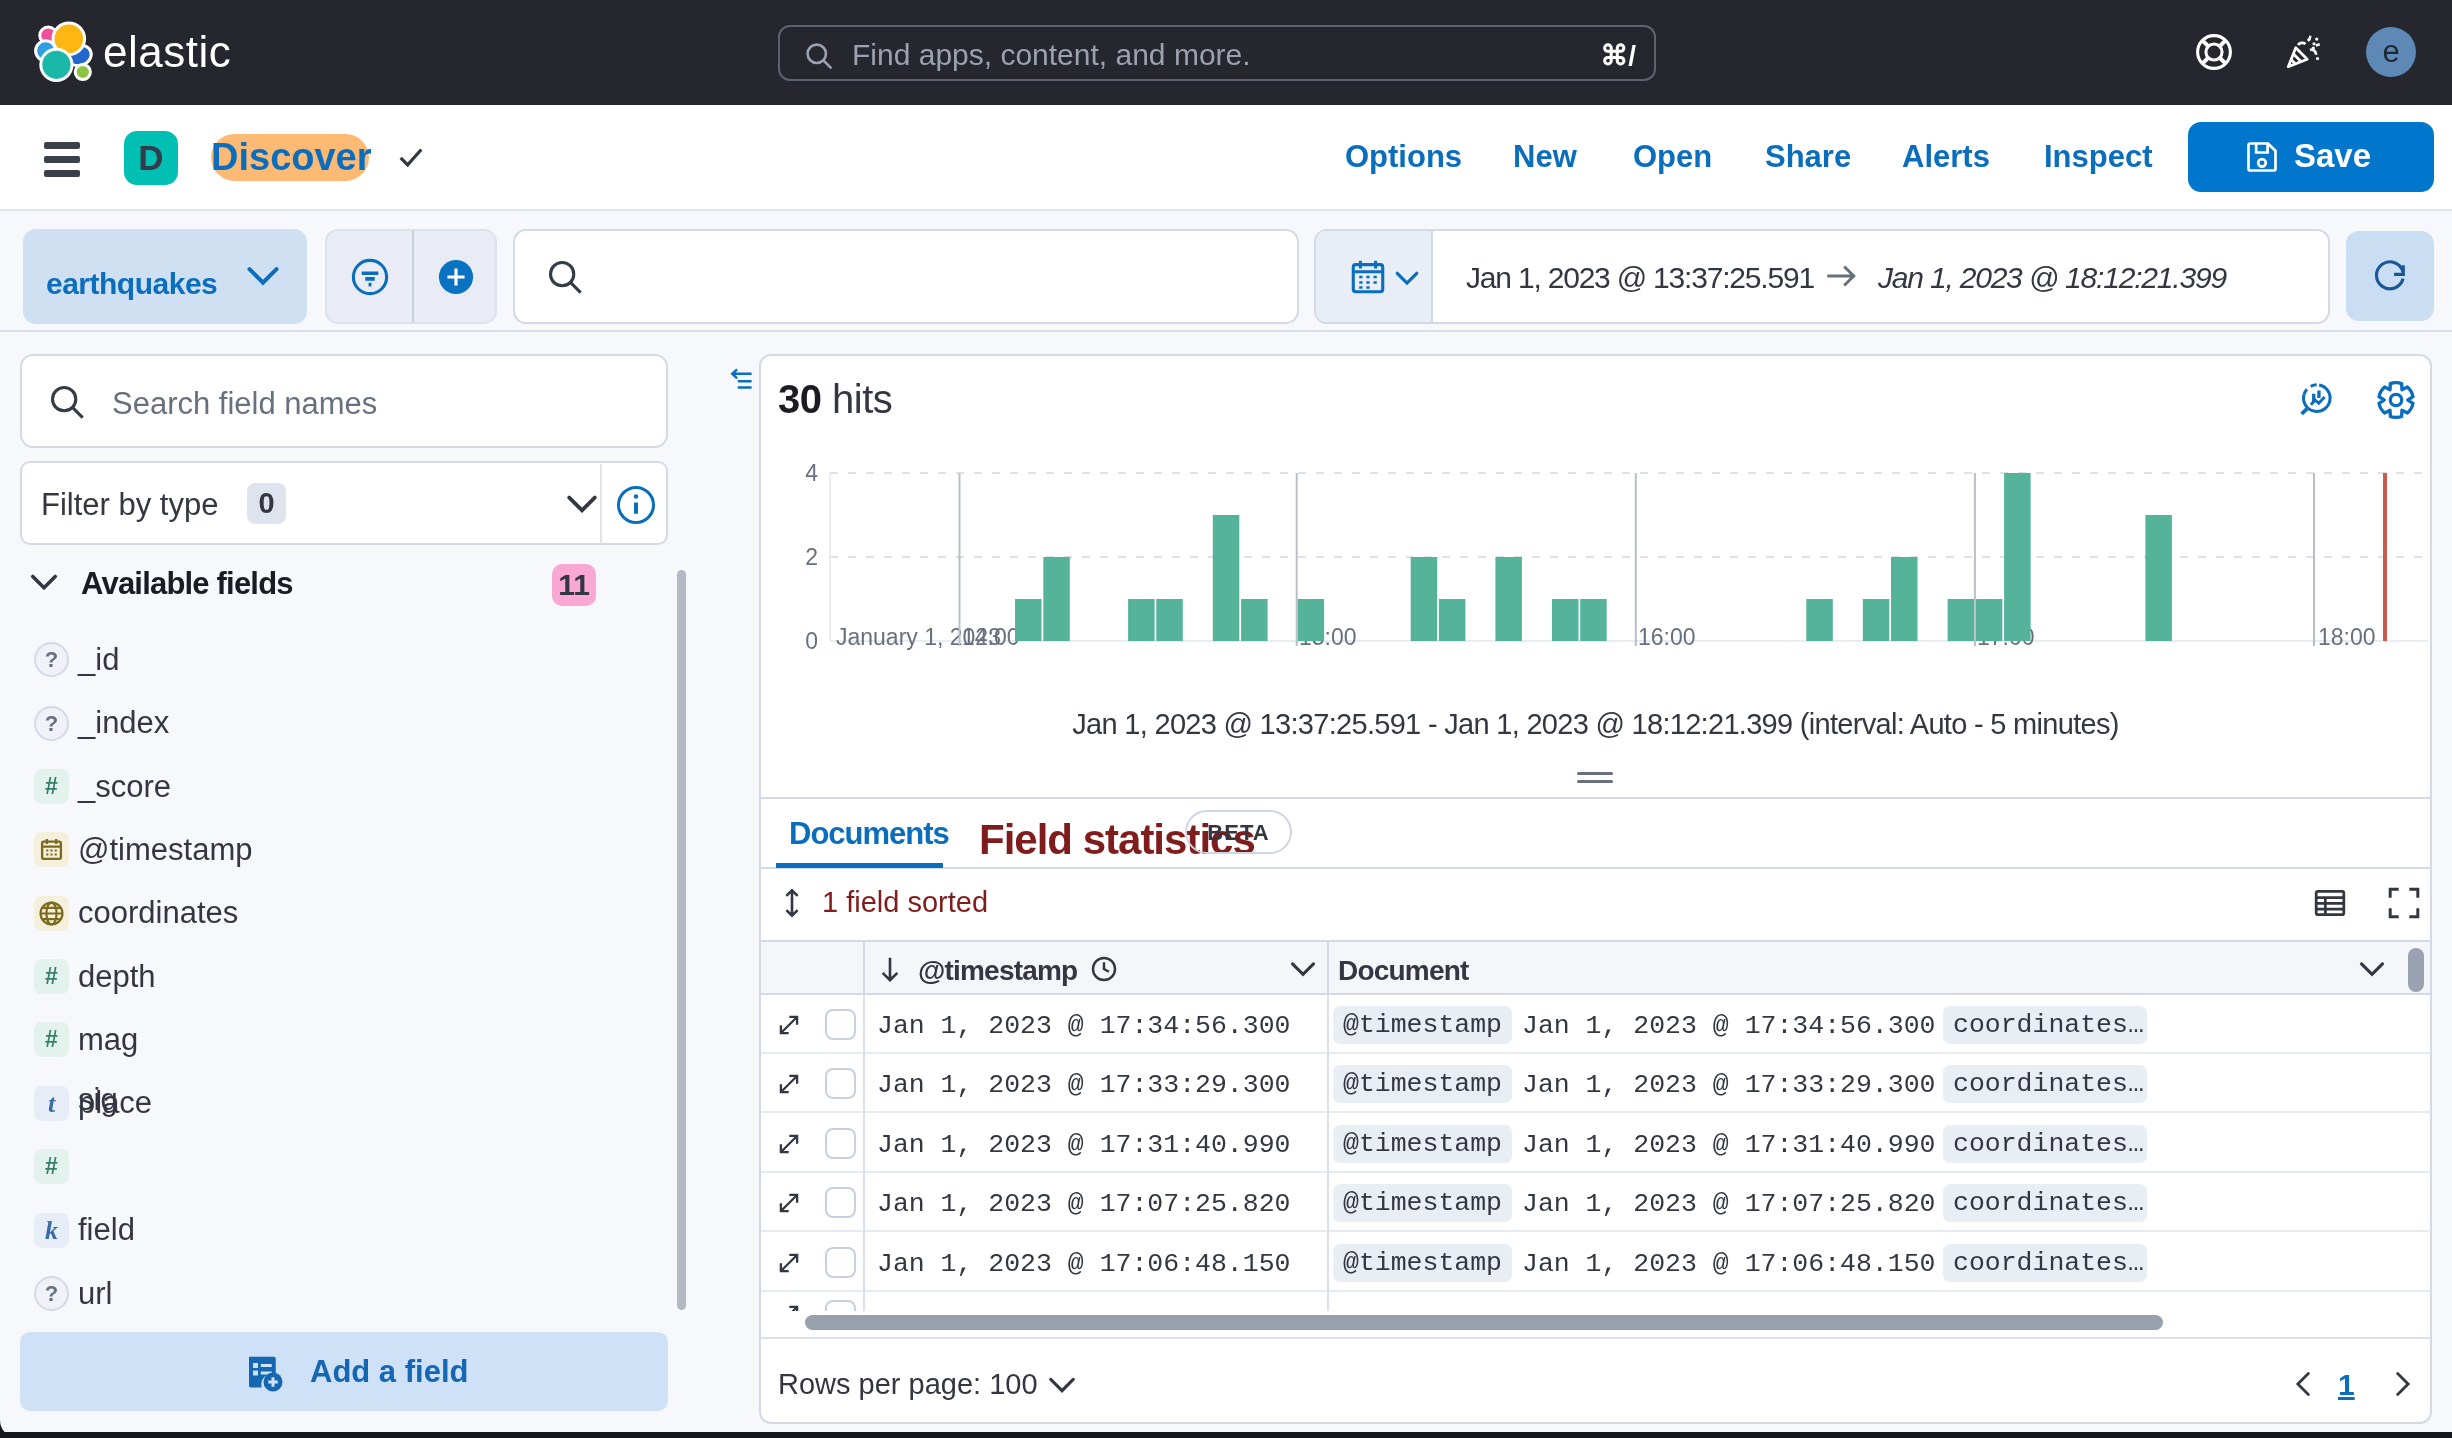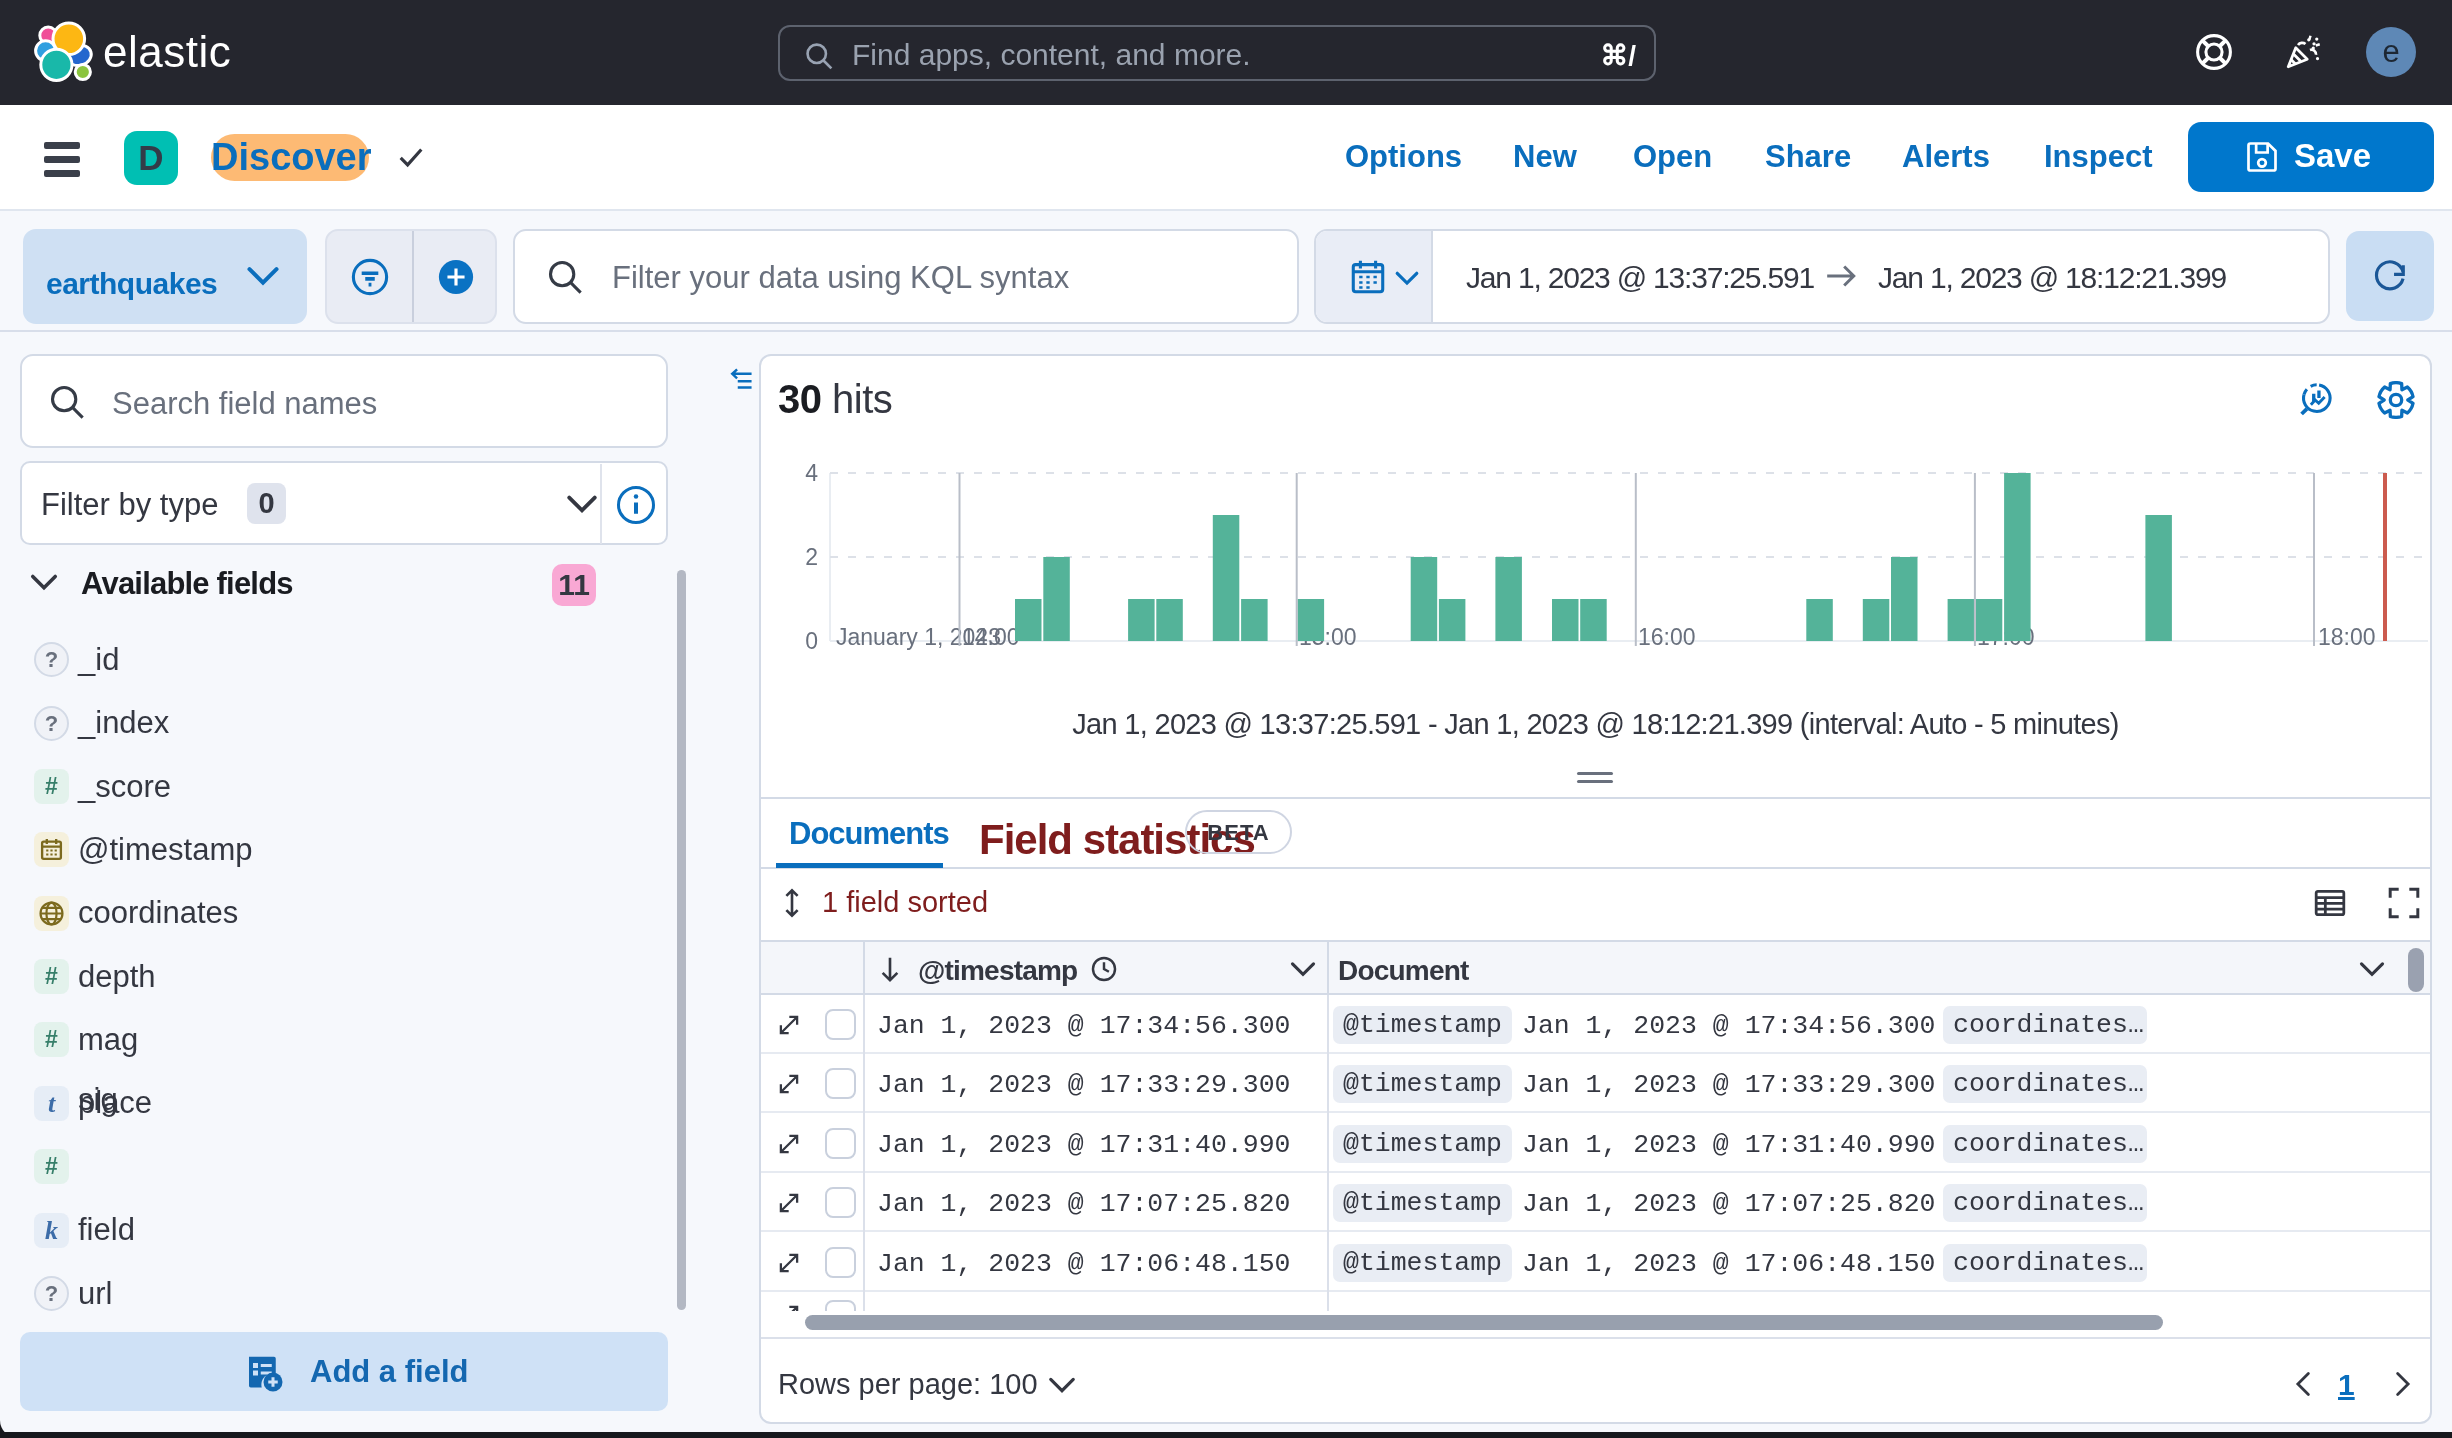"Filter your data using KQL" span.ph { html: <span>Filter your data using KQL syntax</span> -> none }
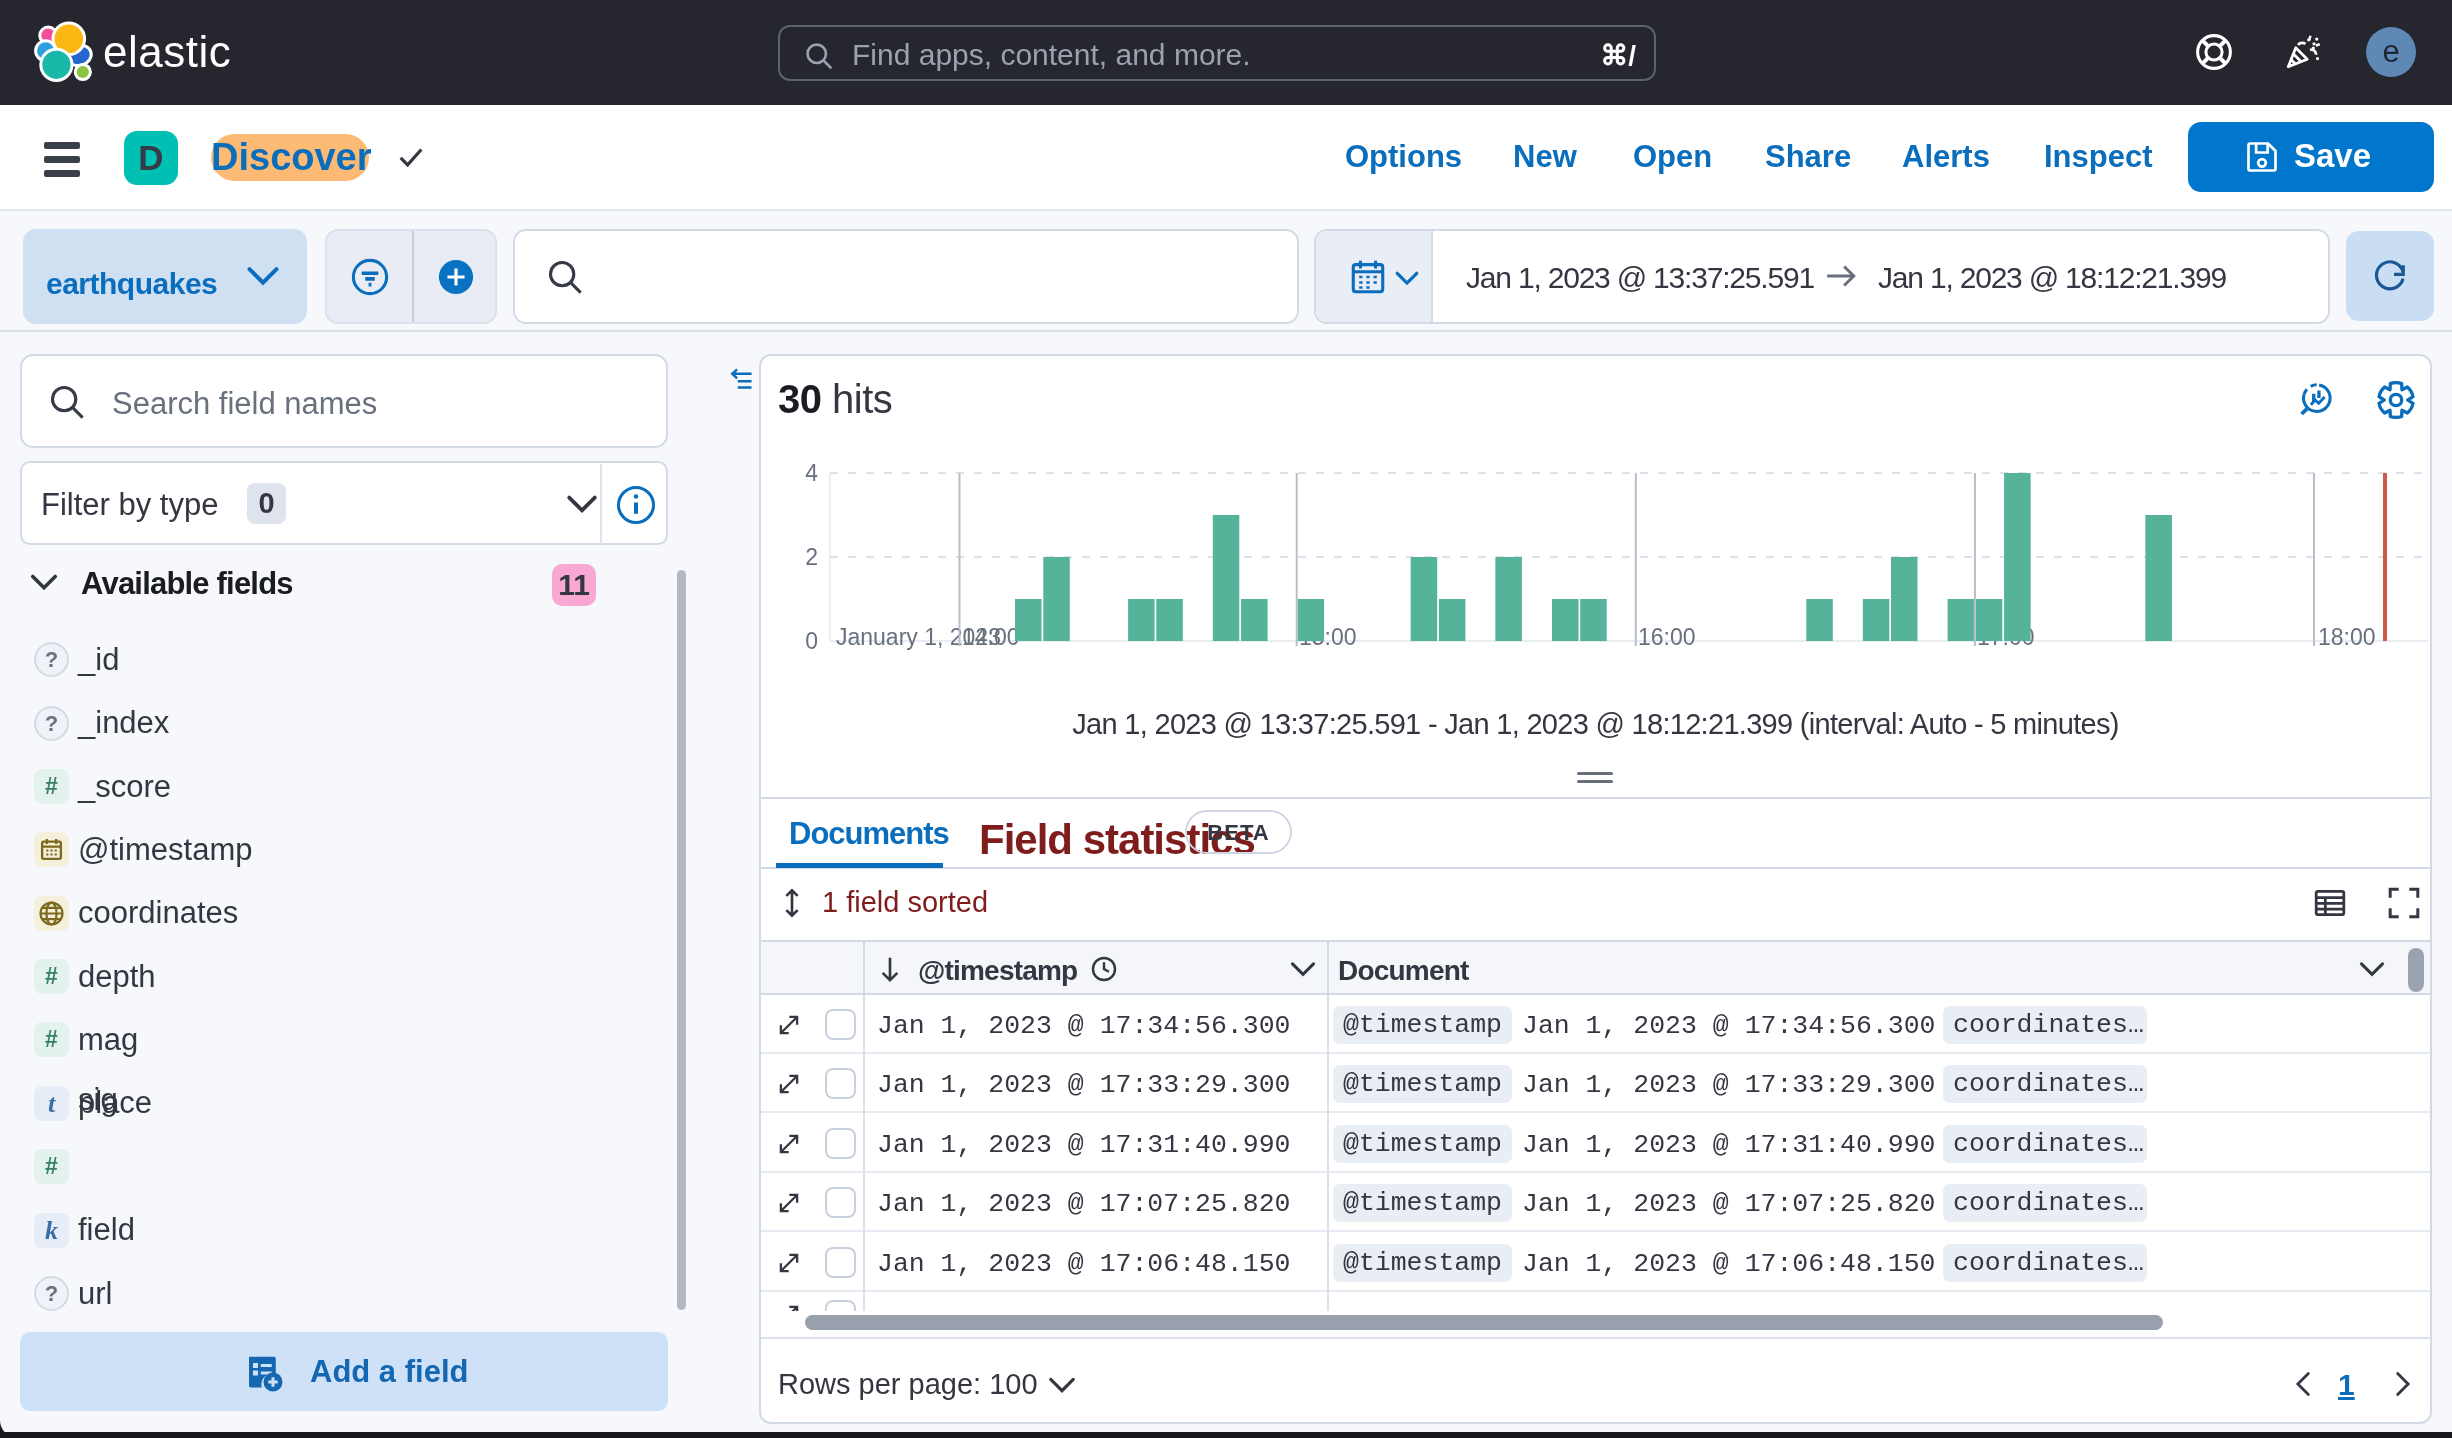"Jan 1, 2023 @ 18:12:21.399" #dpick .d2 { font-style: none -> italic }
